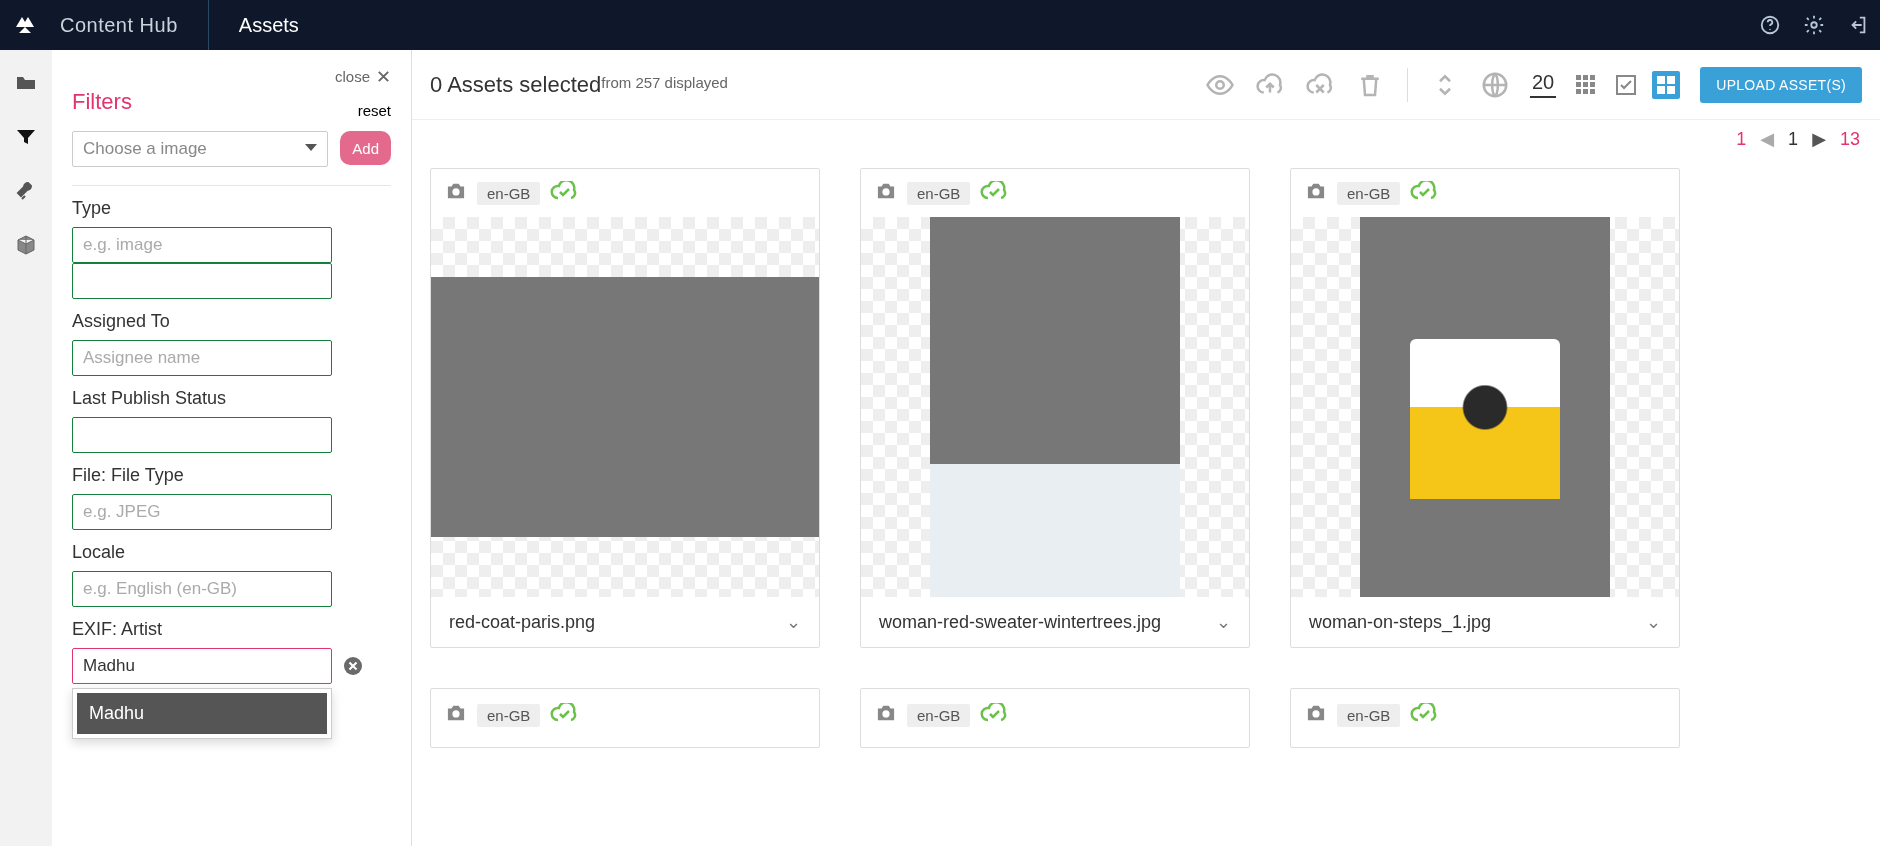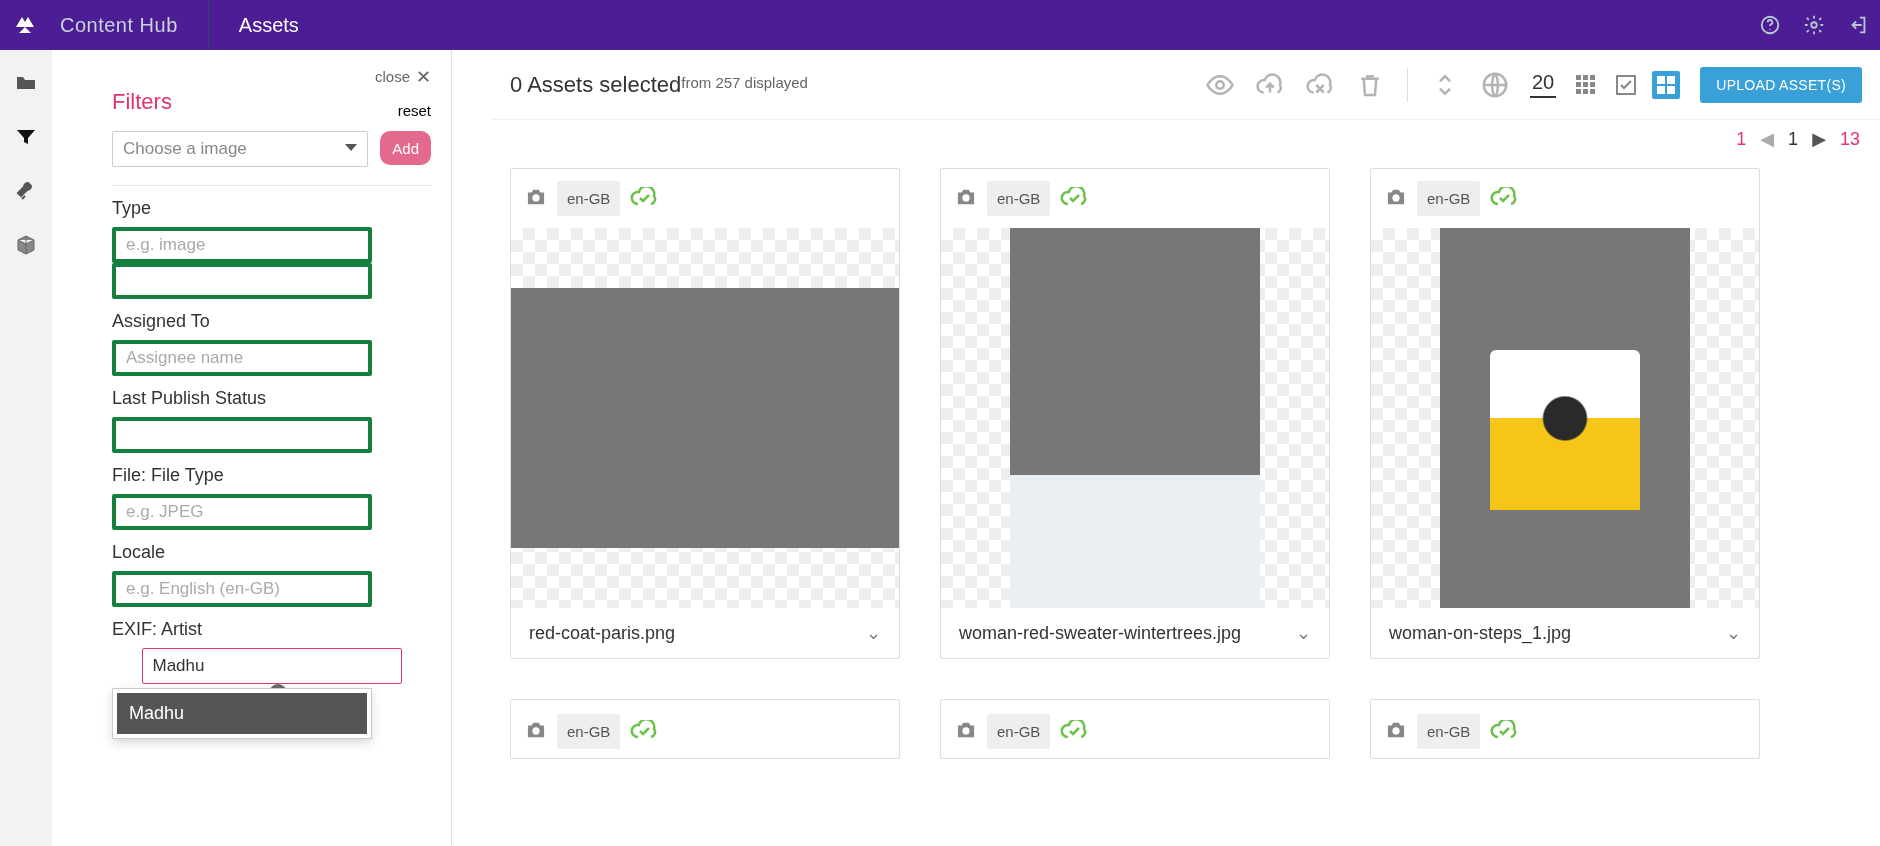"Content Hub" .topbar { background: #4c1d95 -> #0f172a }
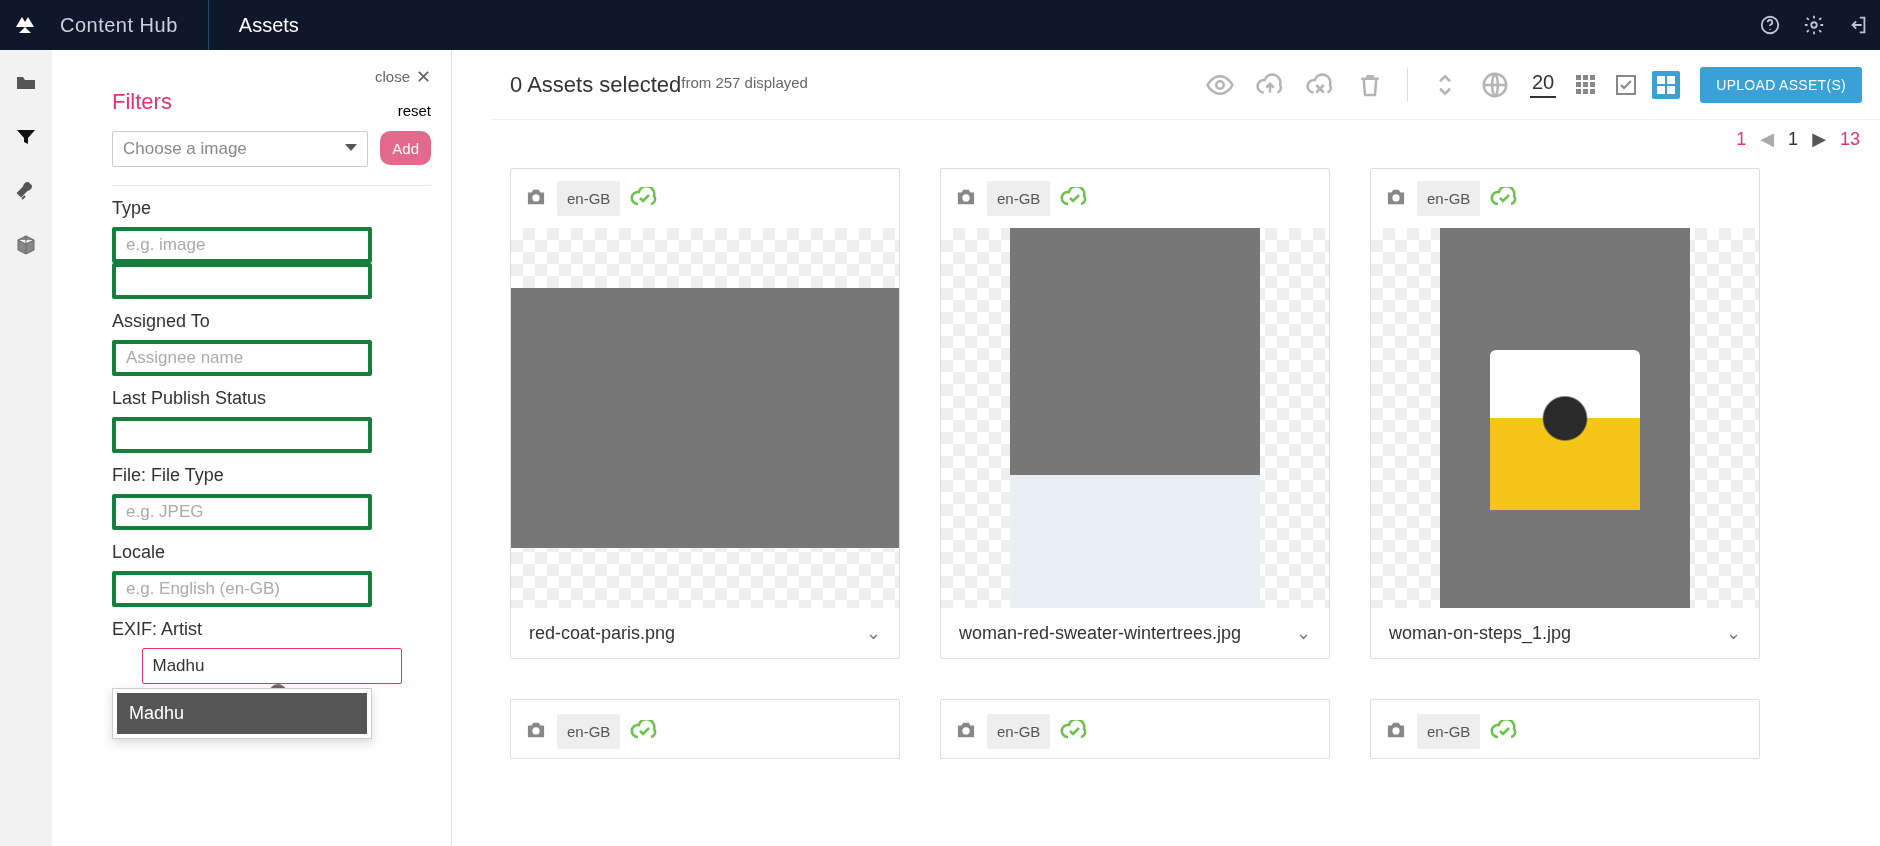"close" .body-row { gap: 40px -> none }
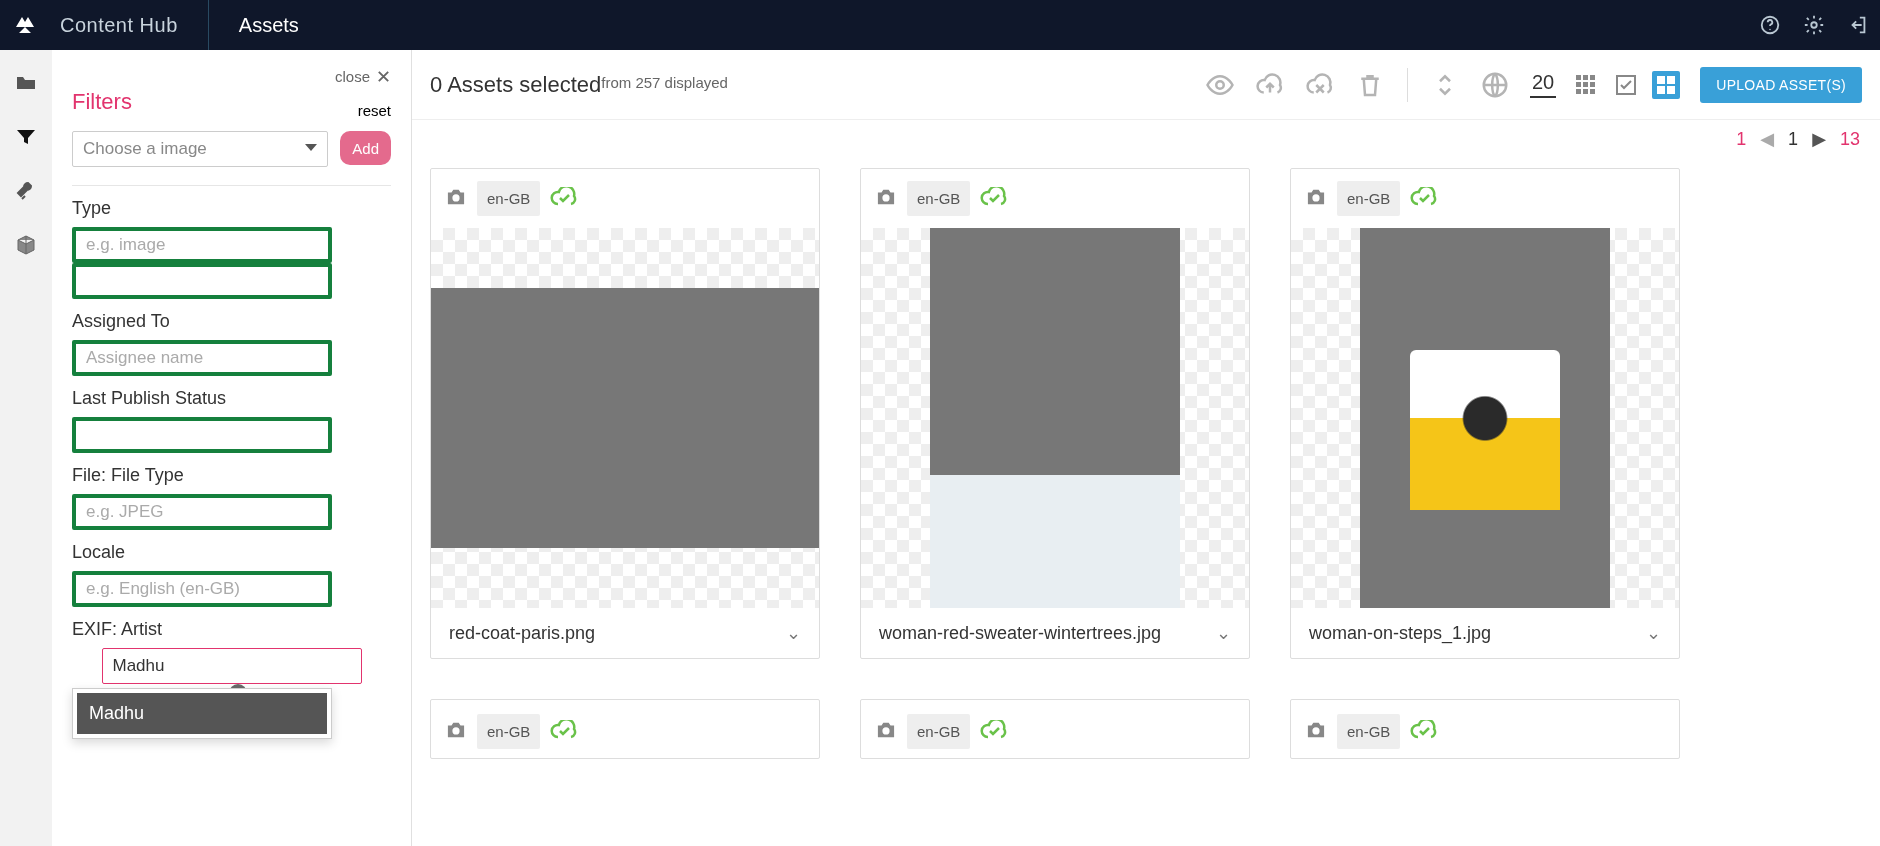"en-GB" .card .chip-row .locale { padding: 9px 10px -> 3px 10px }
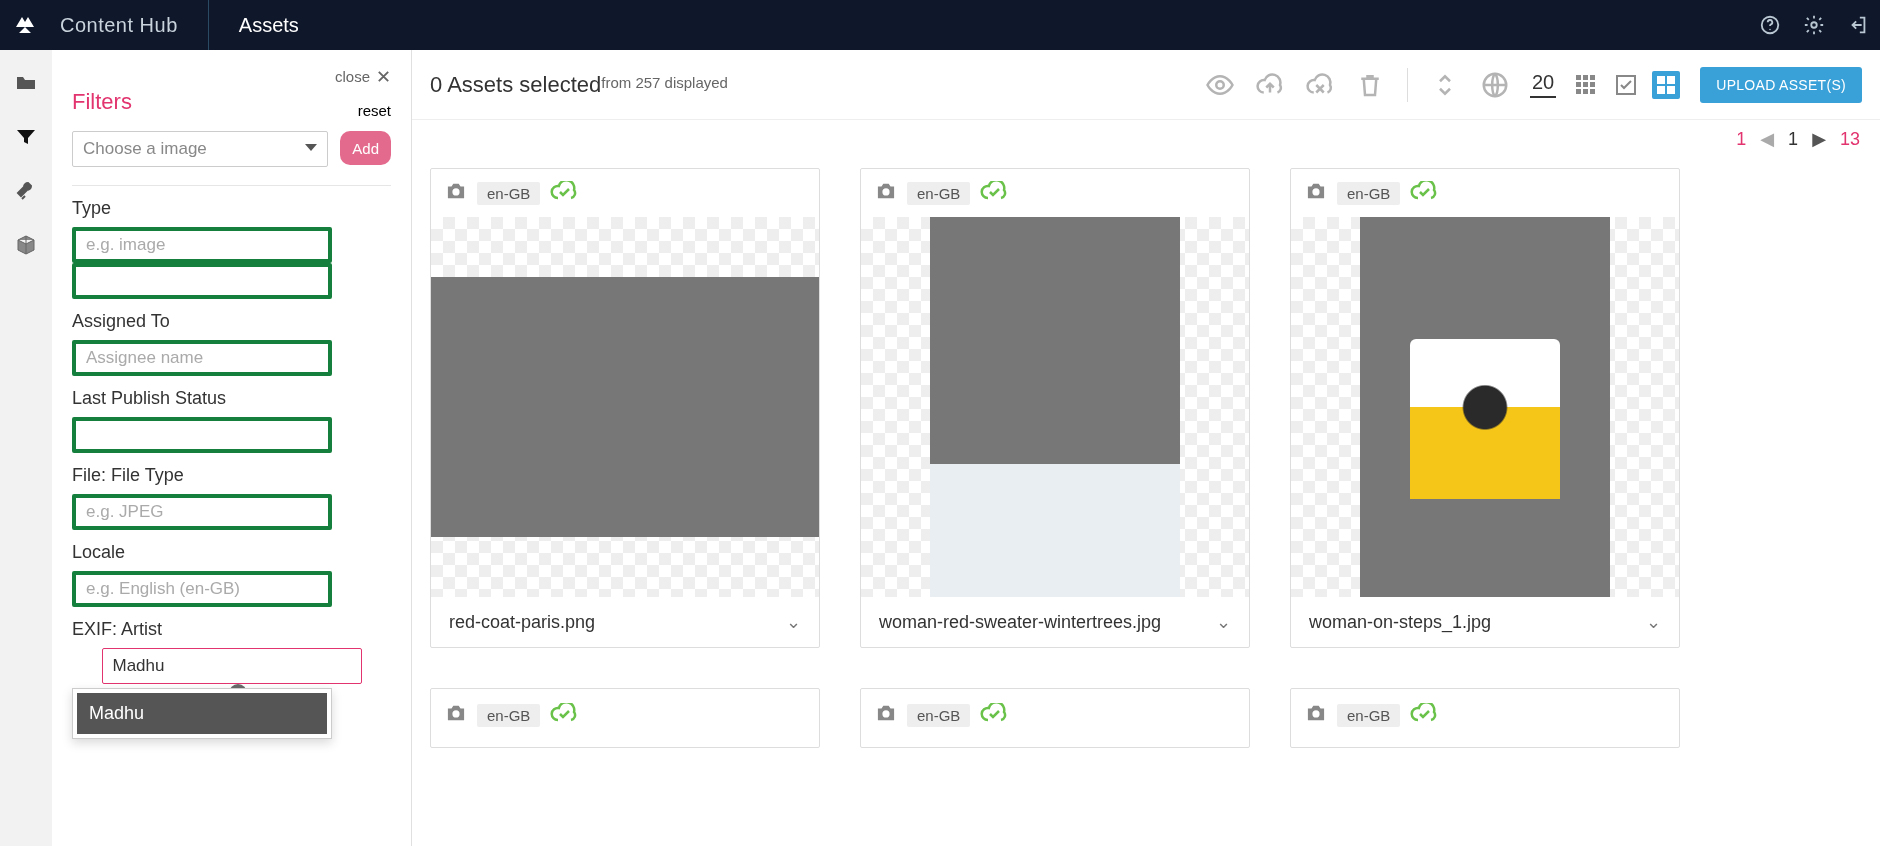"e.g. image" .panel input.field { border: 4px solid #15803d -> 1px solid #15803d }
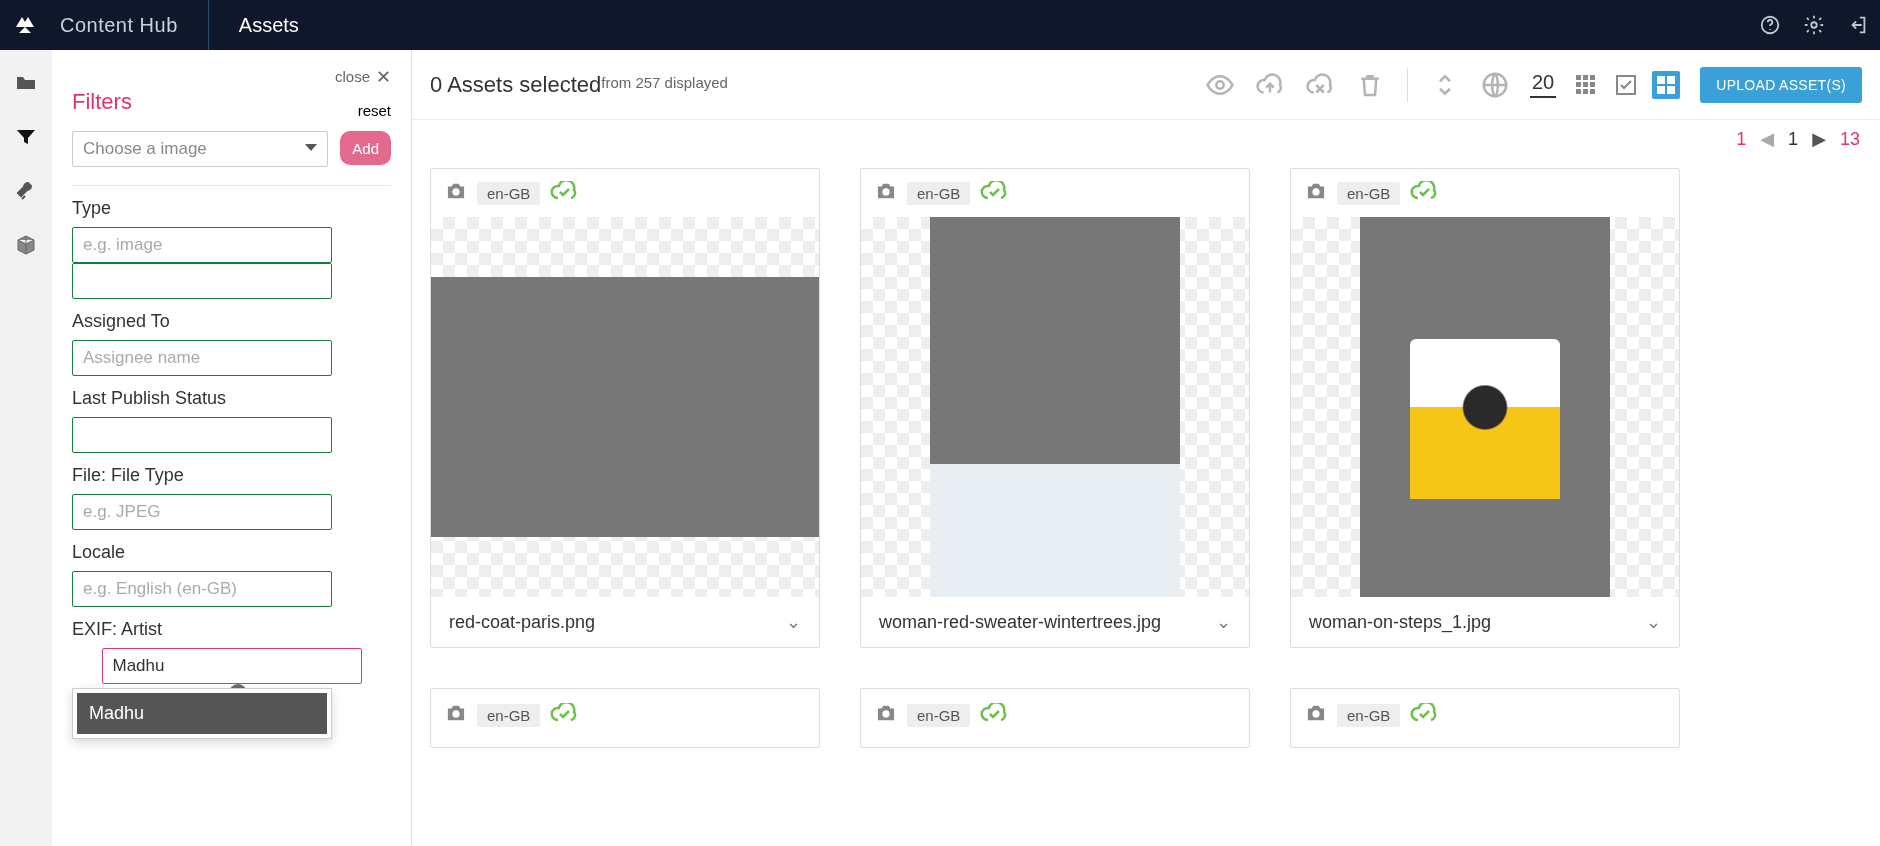"Madhu" div.field-wrap { flex-direction: column -> none }
